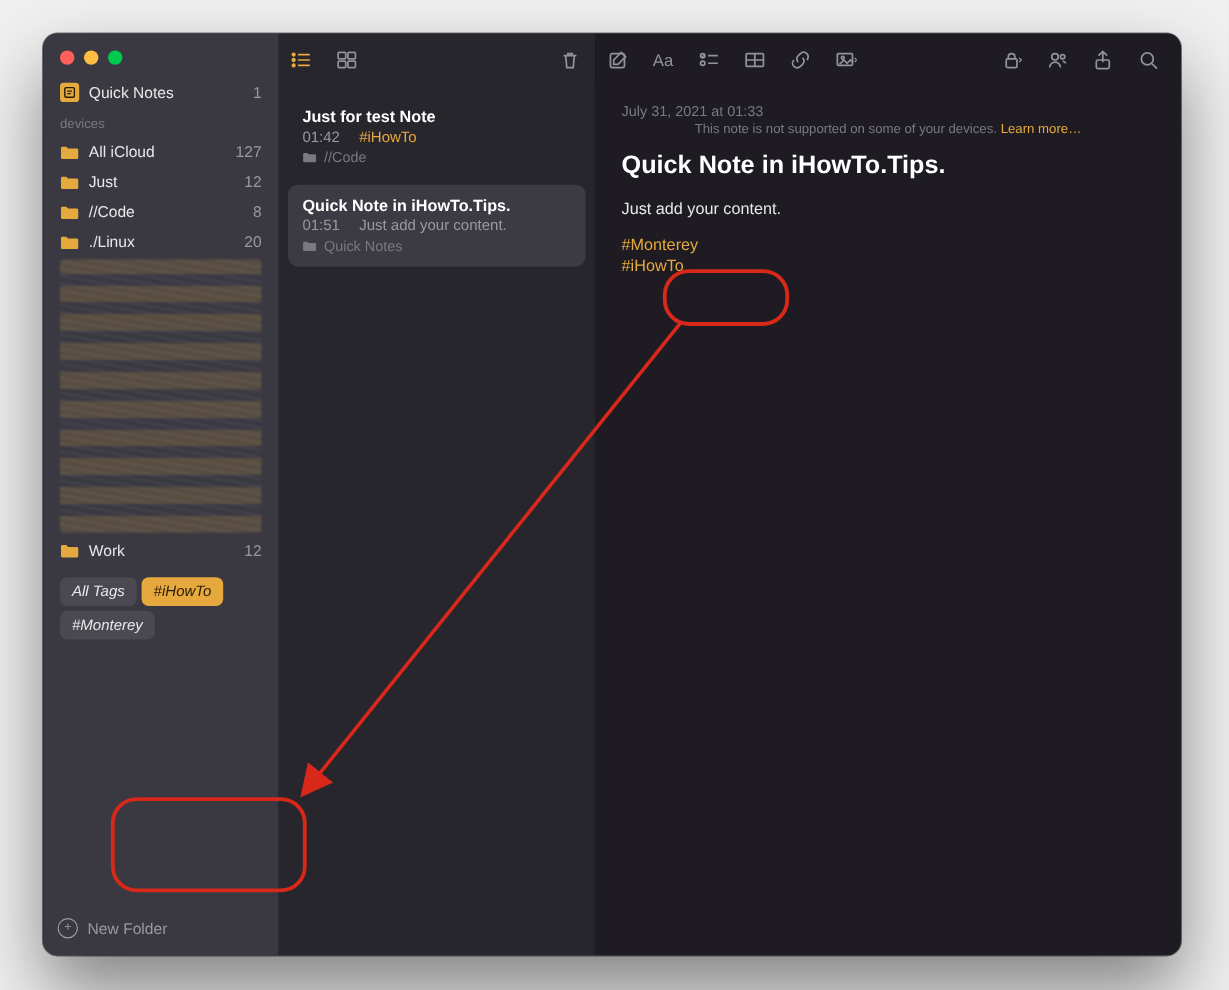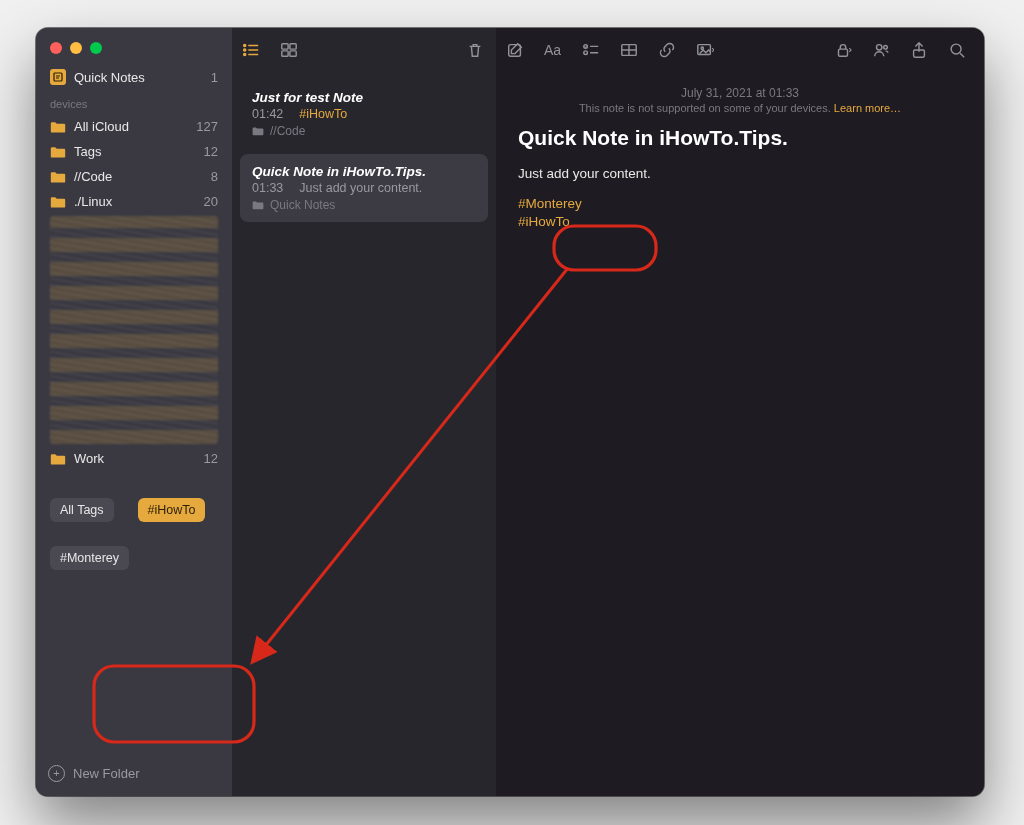"Just for test Note" .ncard .title { font-style: italic -> none }
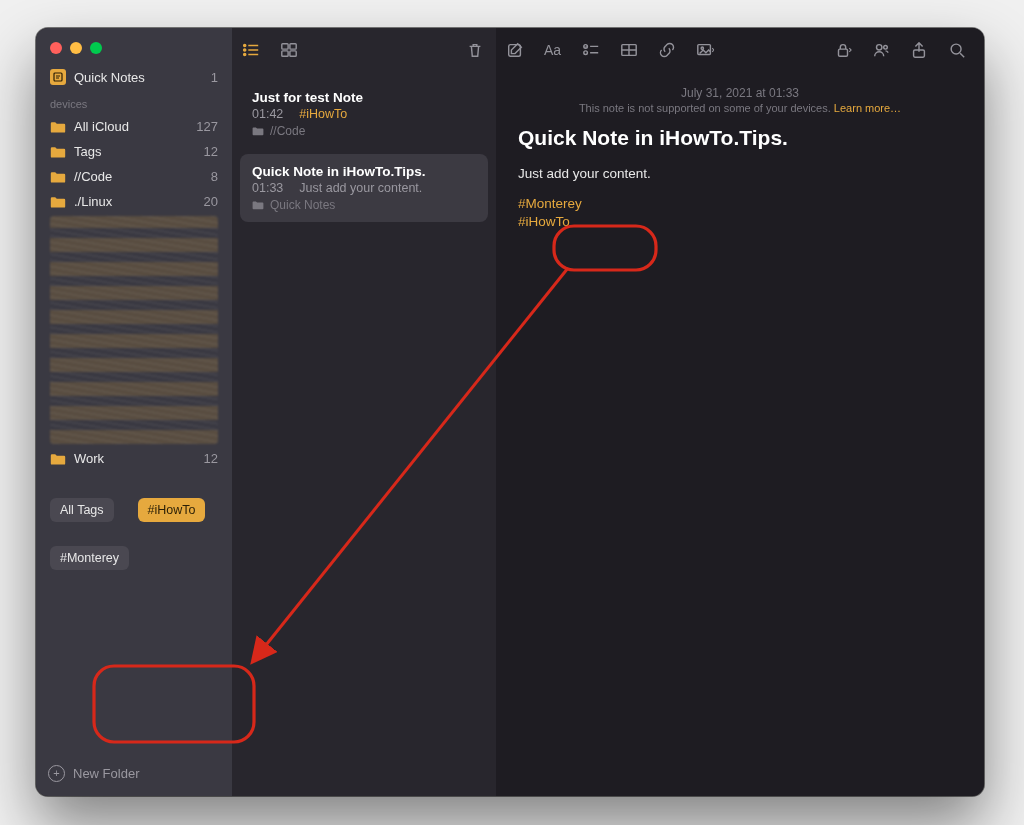"July 31, 2021 at 01:33" .timestamp { text-align: center -> none }
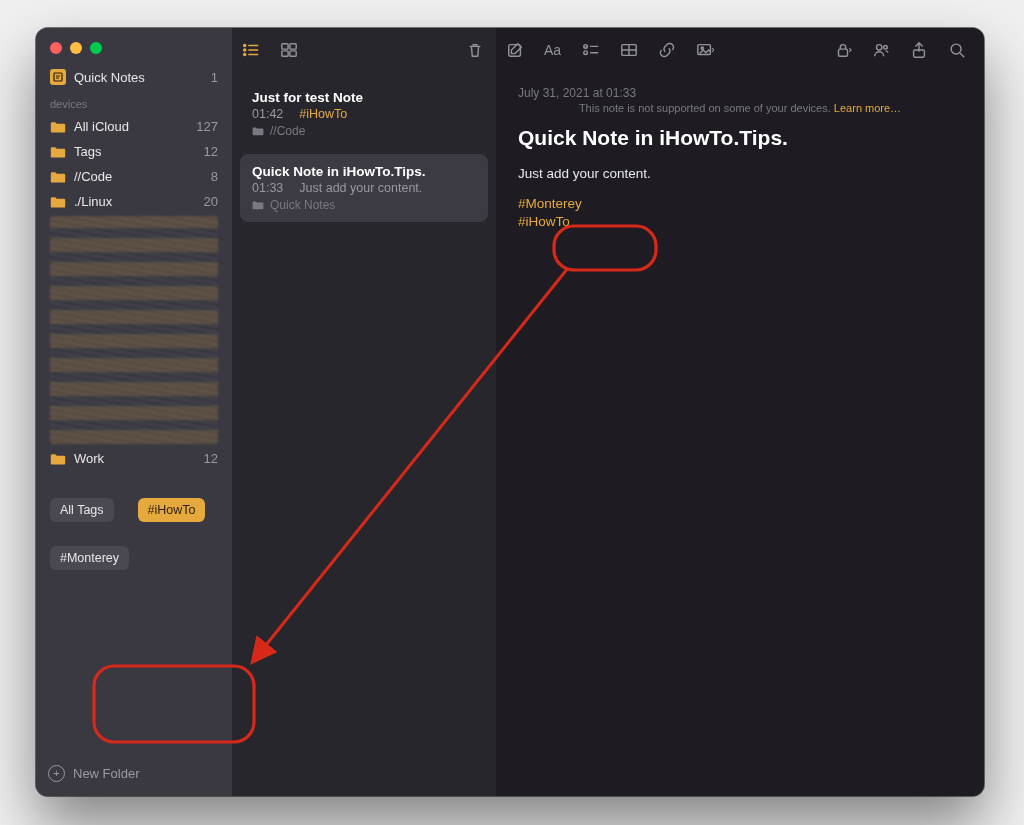"Tags" span { text: Tags -> Just }
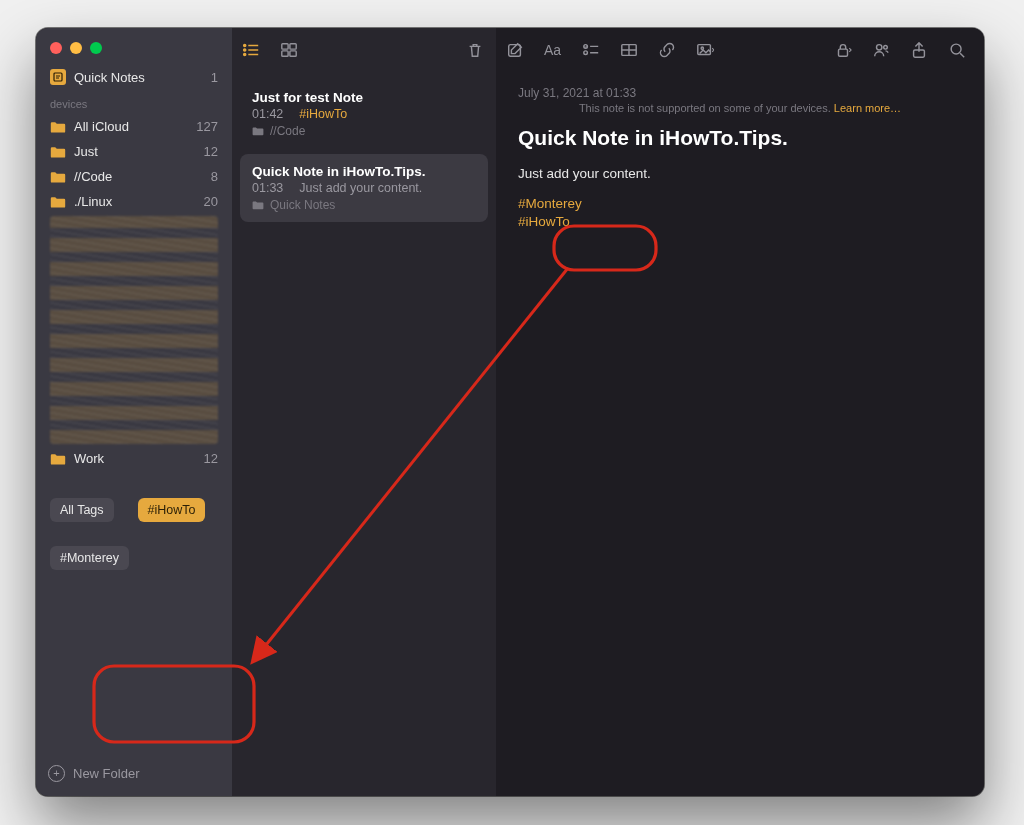"01:33" span { text: 01:33 -> 01:51 }
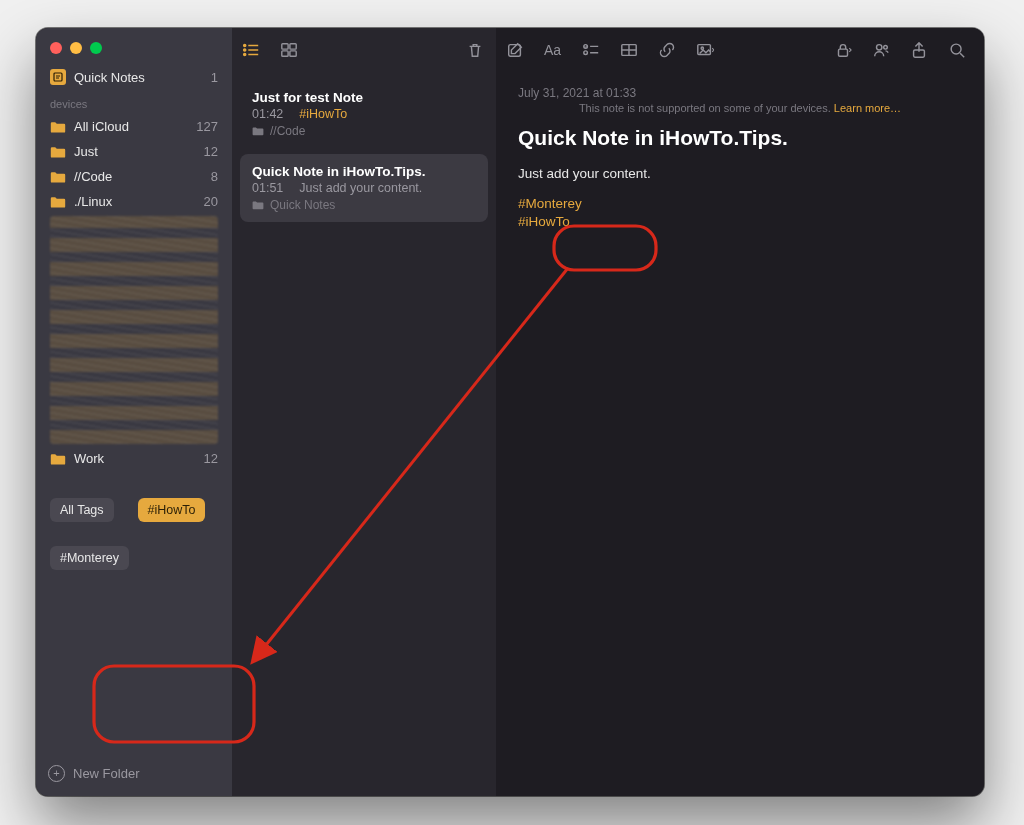"All Tags" .pills { font-style: none -> italic; gap: 24px -> 4px; margin-top: 23px -> 6px }
